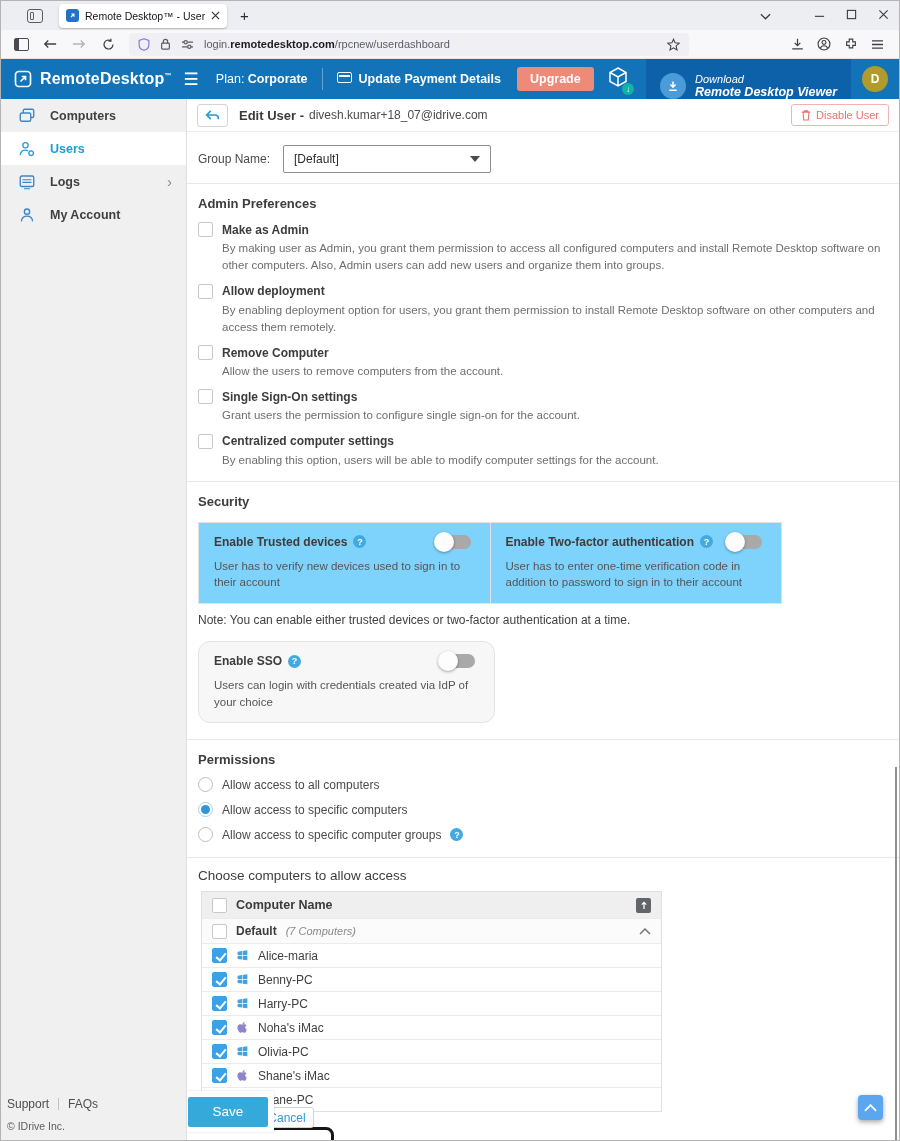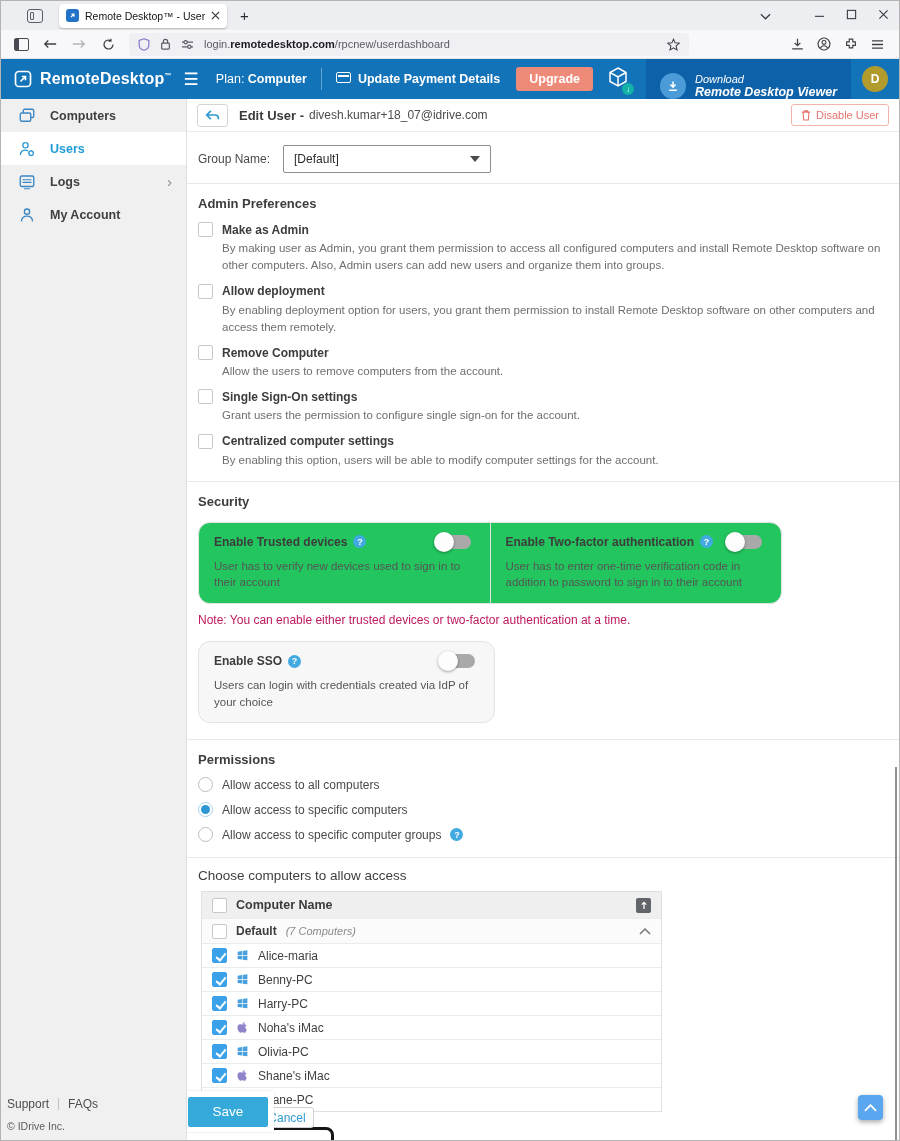"Computer" b { text: Computer -> Corporate }
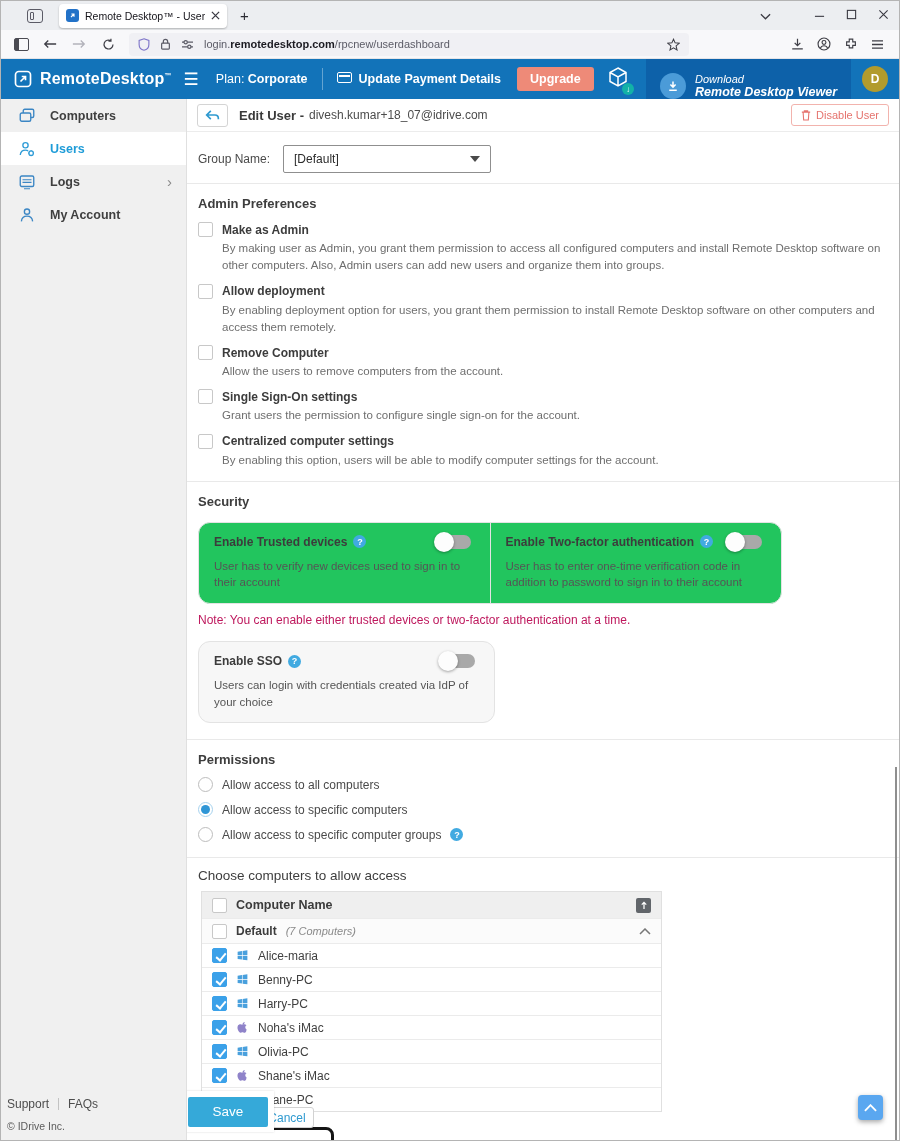"Enable Trusted devices" .sec-card { background: #22c55e -> #7dd3fc; border-radius: 12px -> 0 }
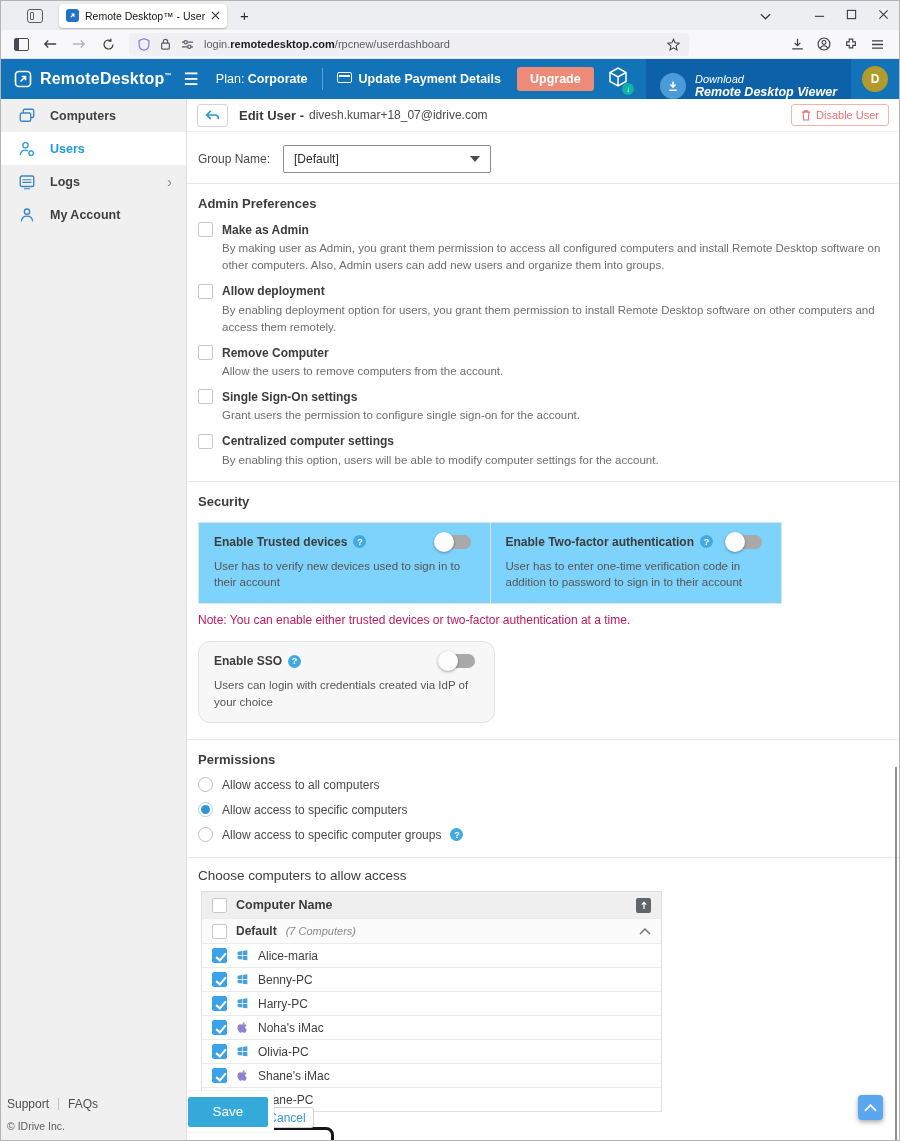"Note: You can enable either" .note { color: #be185d -> #404040 }
